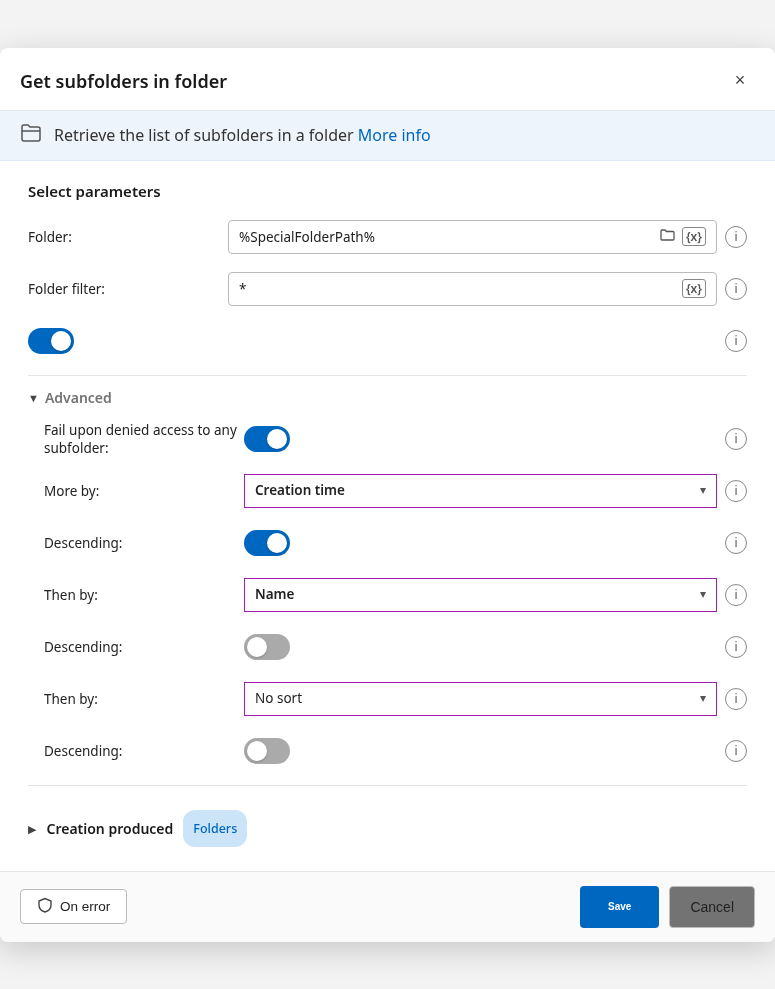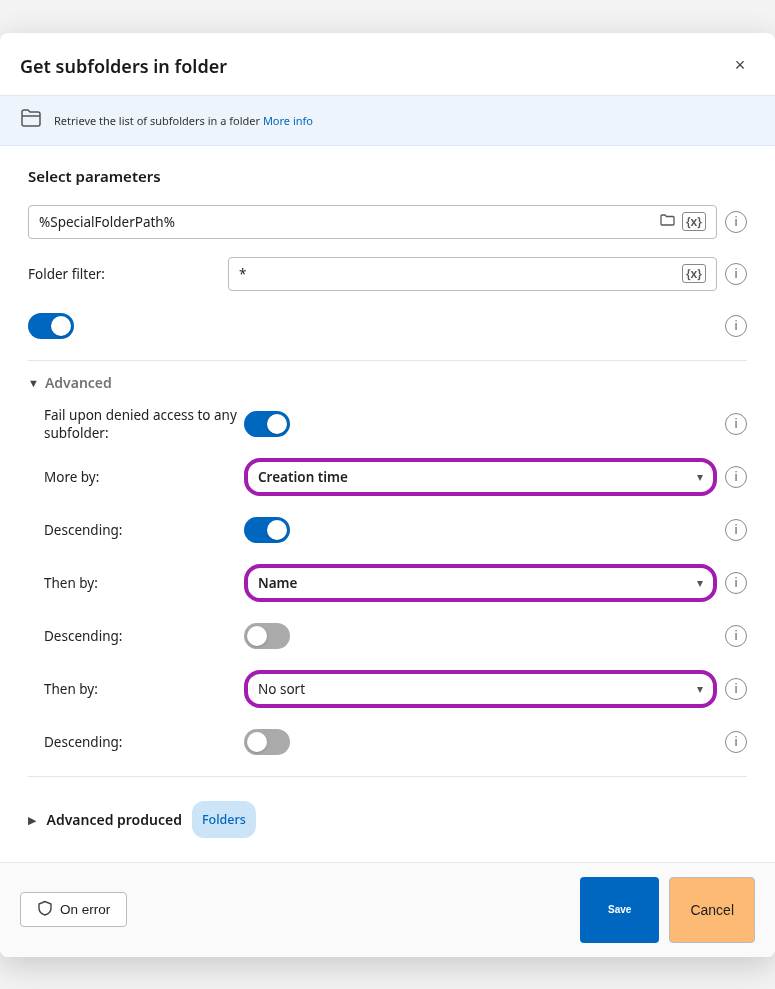"Retrieve the list of subfolders" .info-banner-text { font-size: 11px -> 16px }
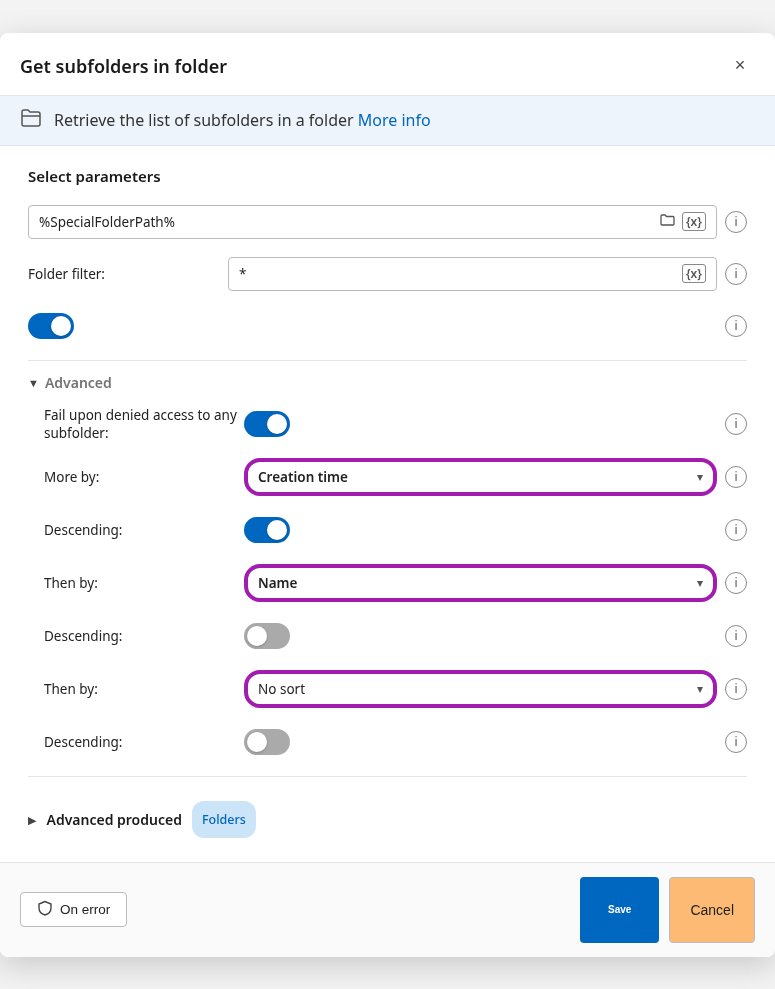"Folder:" div.field-label { html: none -> <div>Folder:</div> }
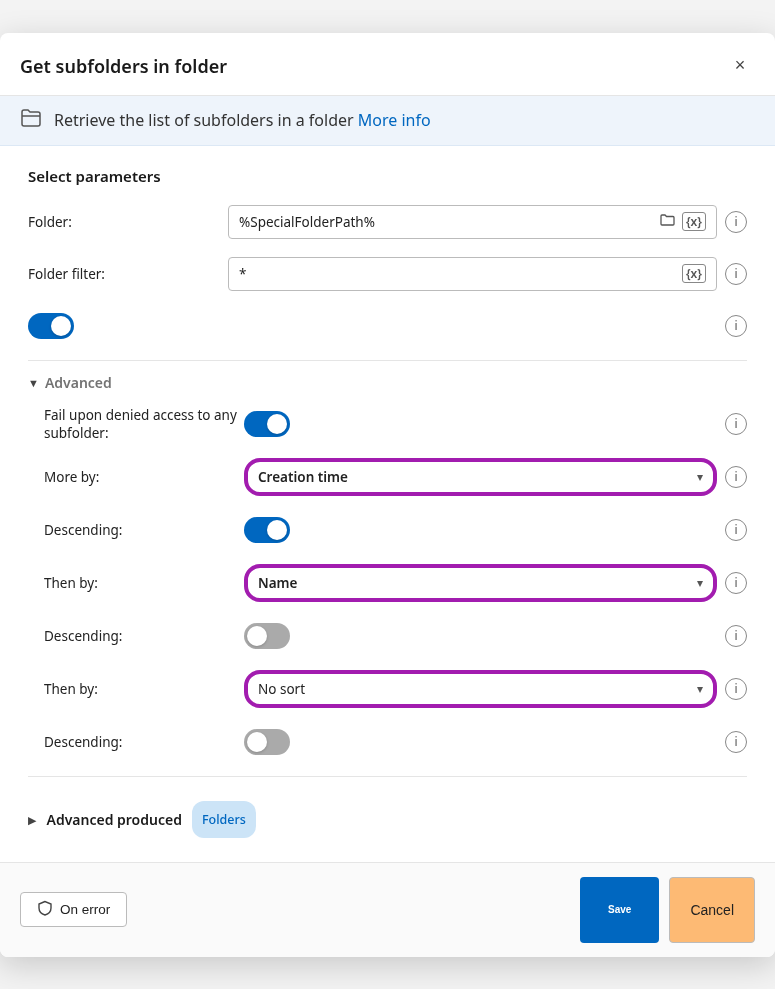"Creation time" .select-dropdown { border: 4px solid #a21caf -> 1px solid #a21caf; border-radius: 16px -> 0 }
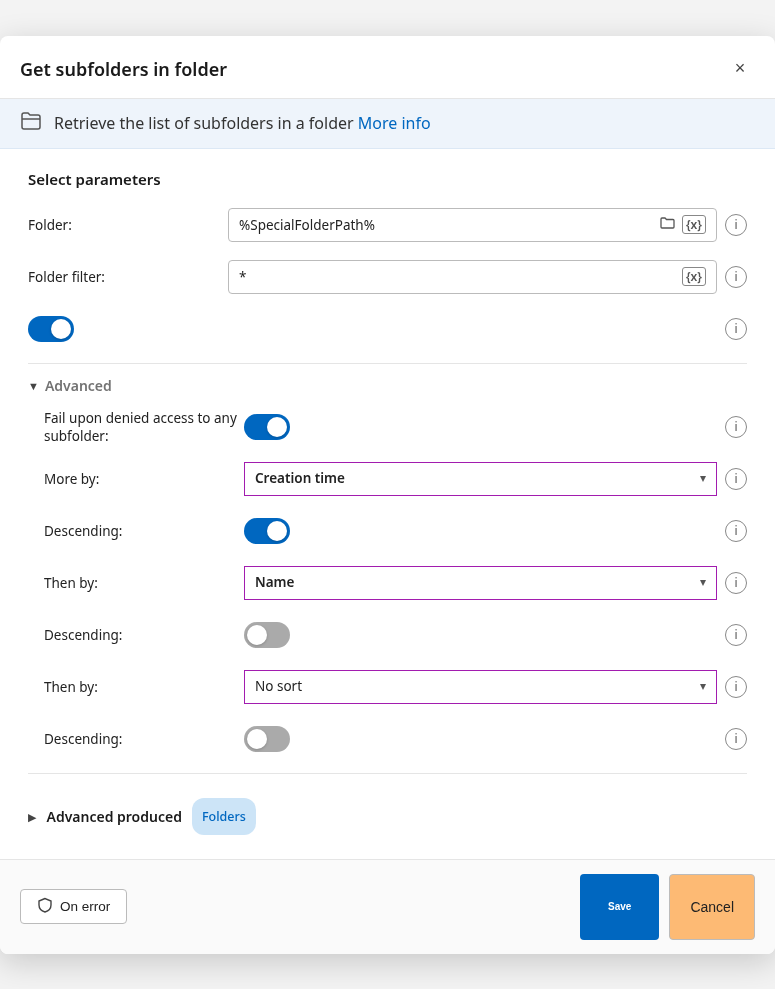"Advanced produced" span.variables-label { text: Advanced -> Creation }
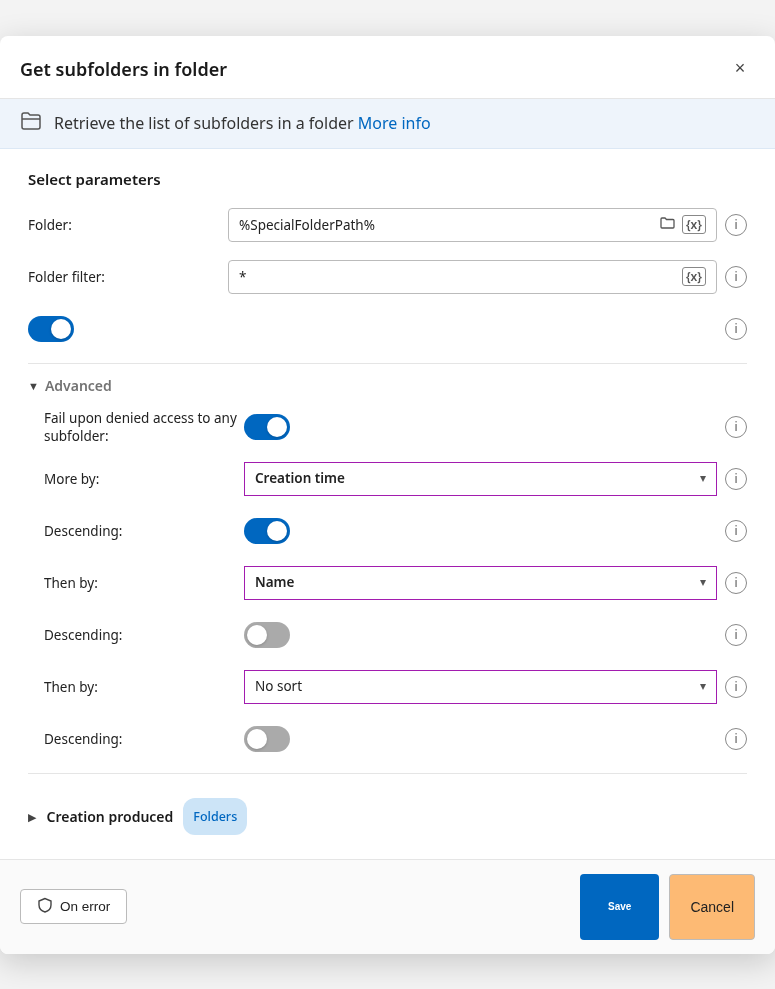"Cancel" .btn-cancel { background: #fdba74 -> #737373; padding: 24px 20px -> 12px 20px }
